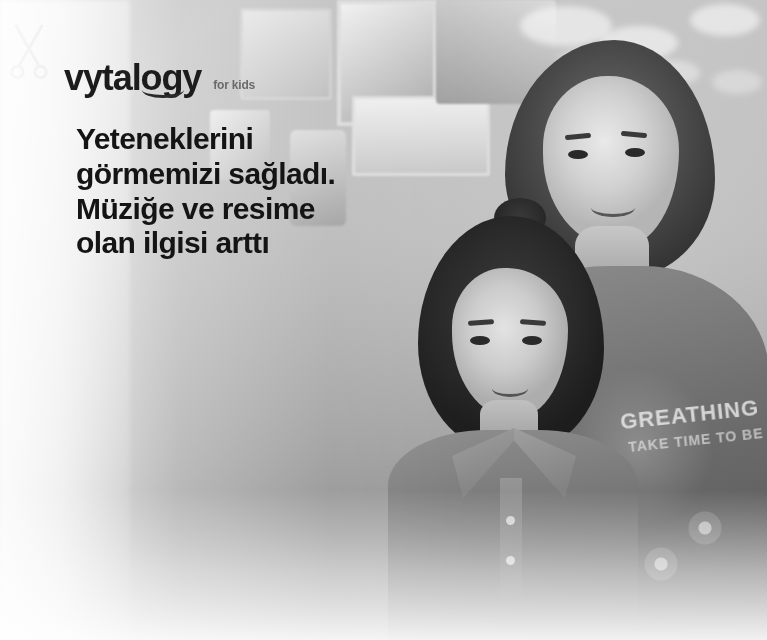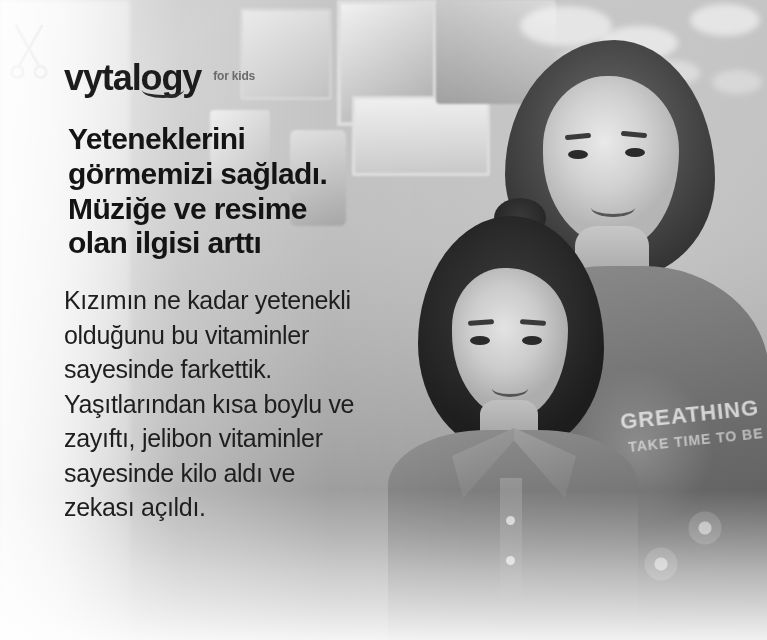"vytalogy" .brand { align-items: center -> flex-end }
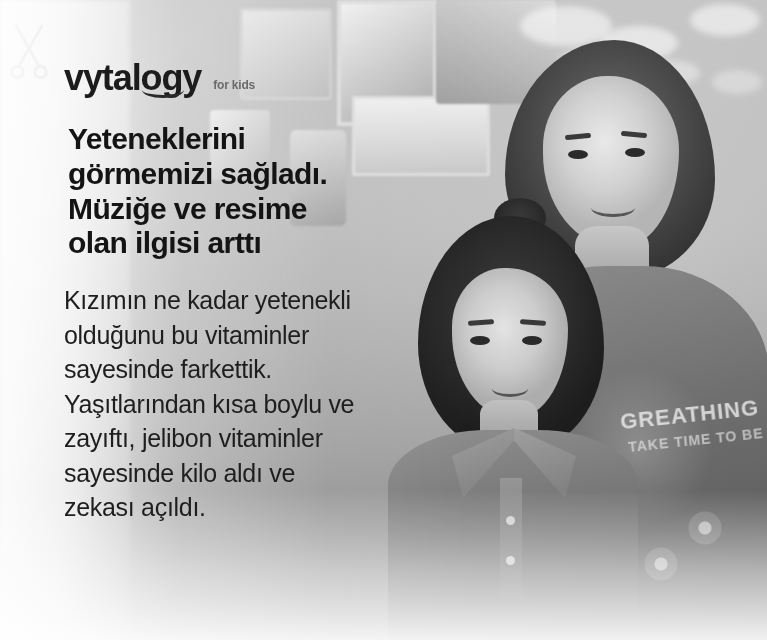"Yeteneklerini" .headline { margin: 0 0 22px 4px -> 0 0 22px 12px }
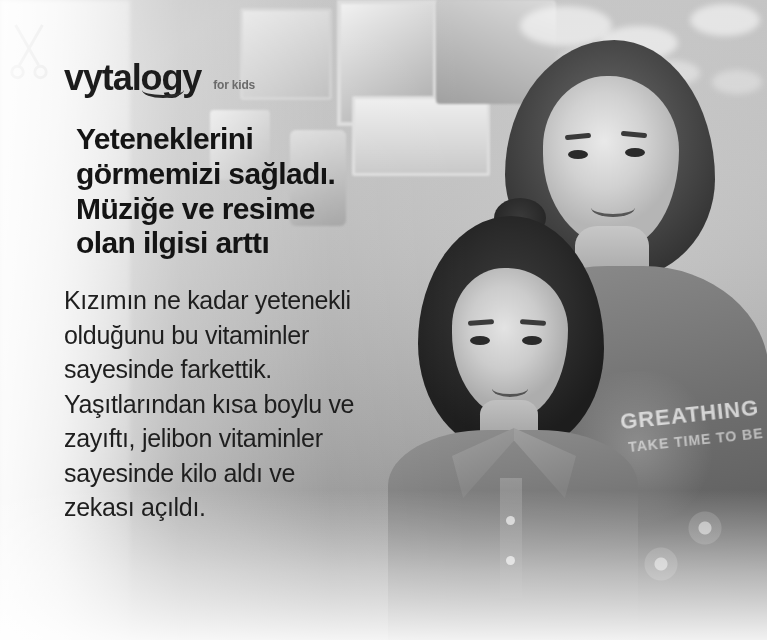"Kızımın ne kadar yetenekli" p.body-copy { html: <p>Kızımın ne kadar yetenekli olduğunu bu vitaminler sayesinde farkettik. Yaşıtlarından kısa boylu ve zayıftı, jelibon vitaminler sayesinde kilo aldı ve zekası açıldı.</p> -> none }
